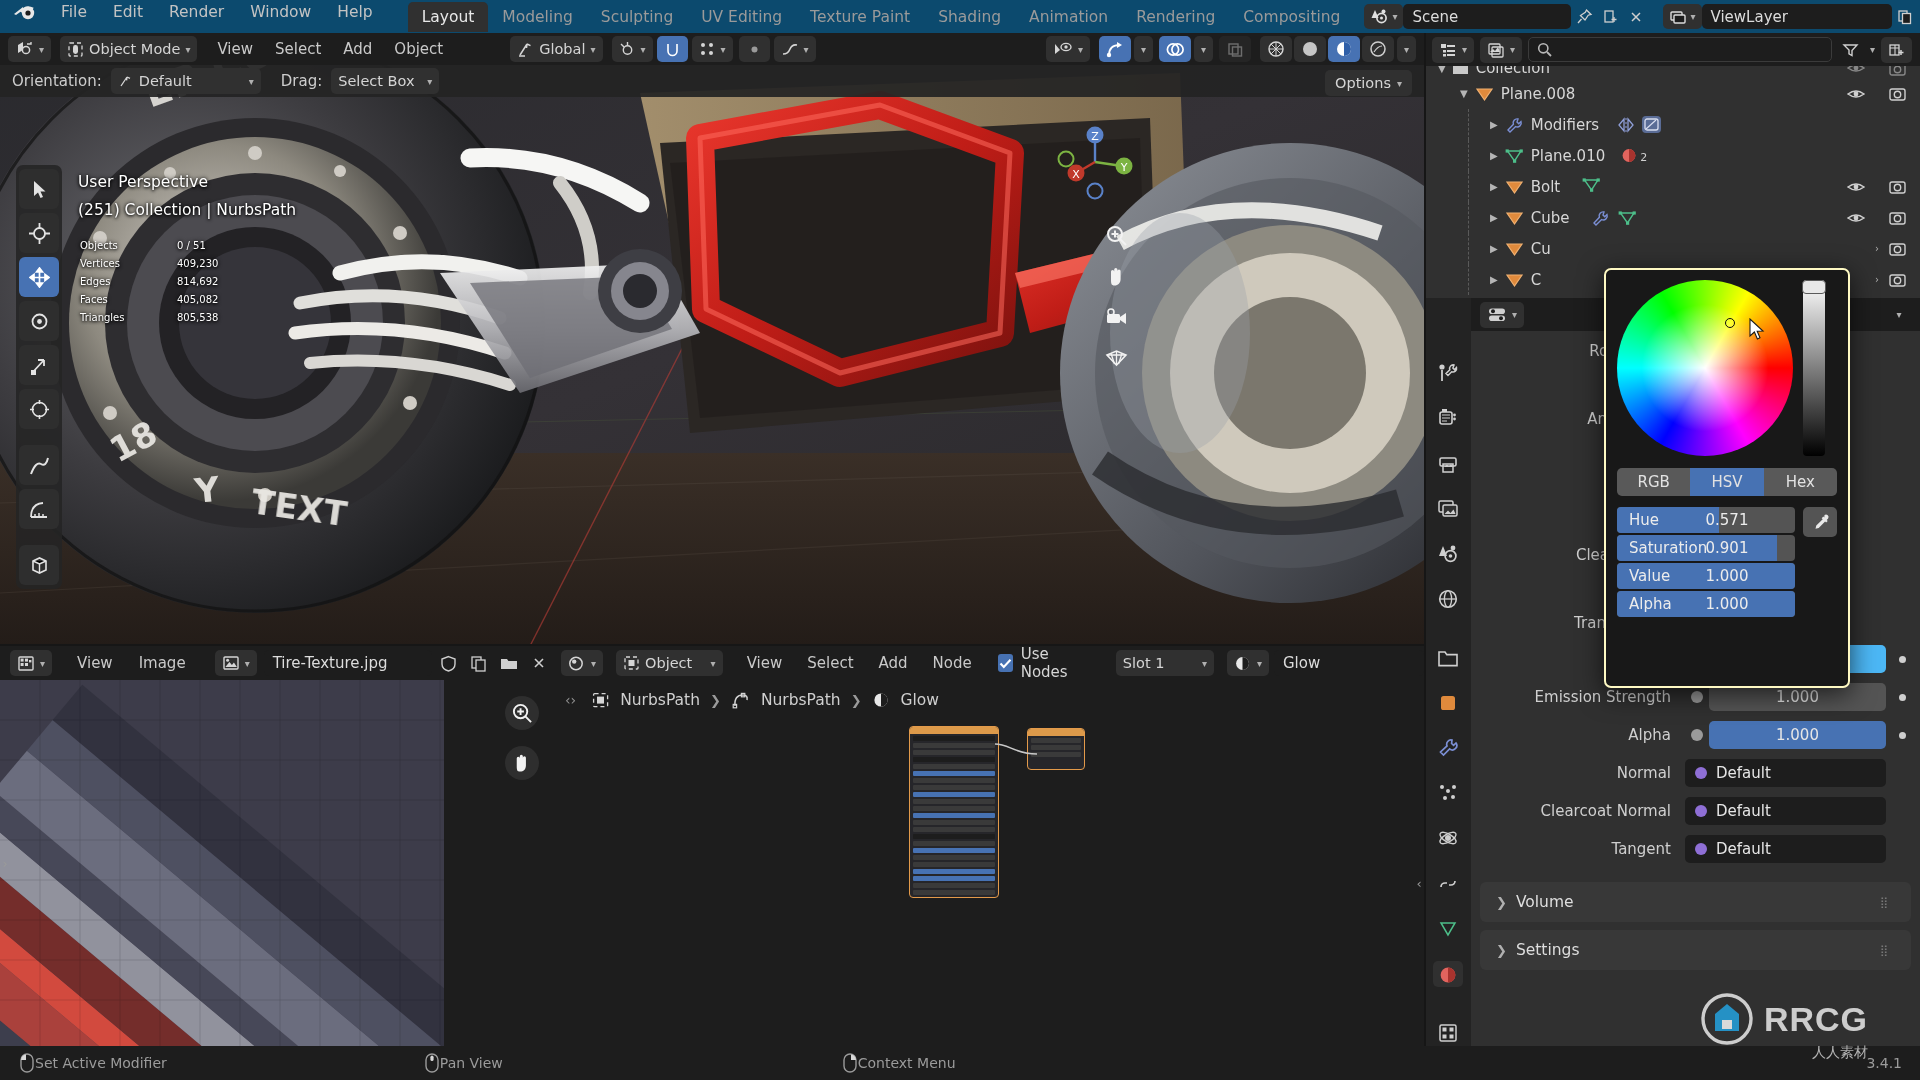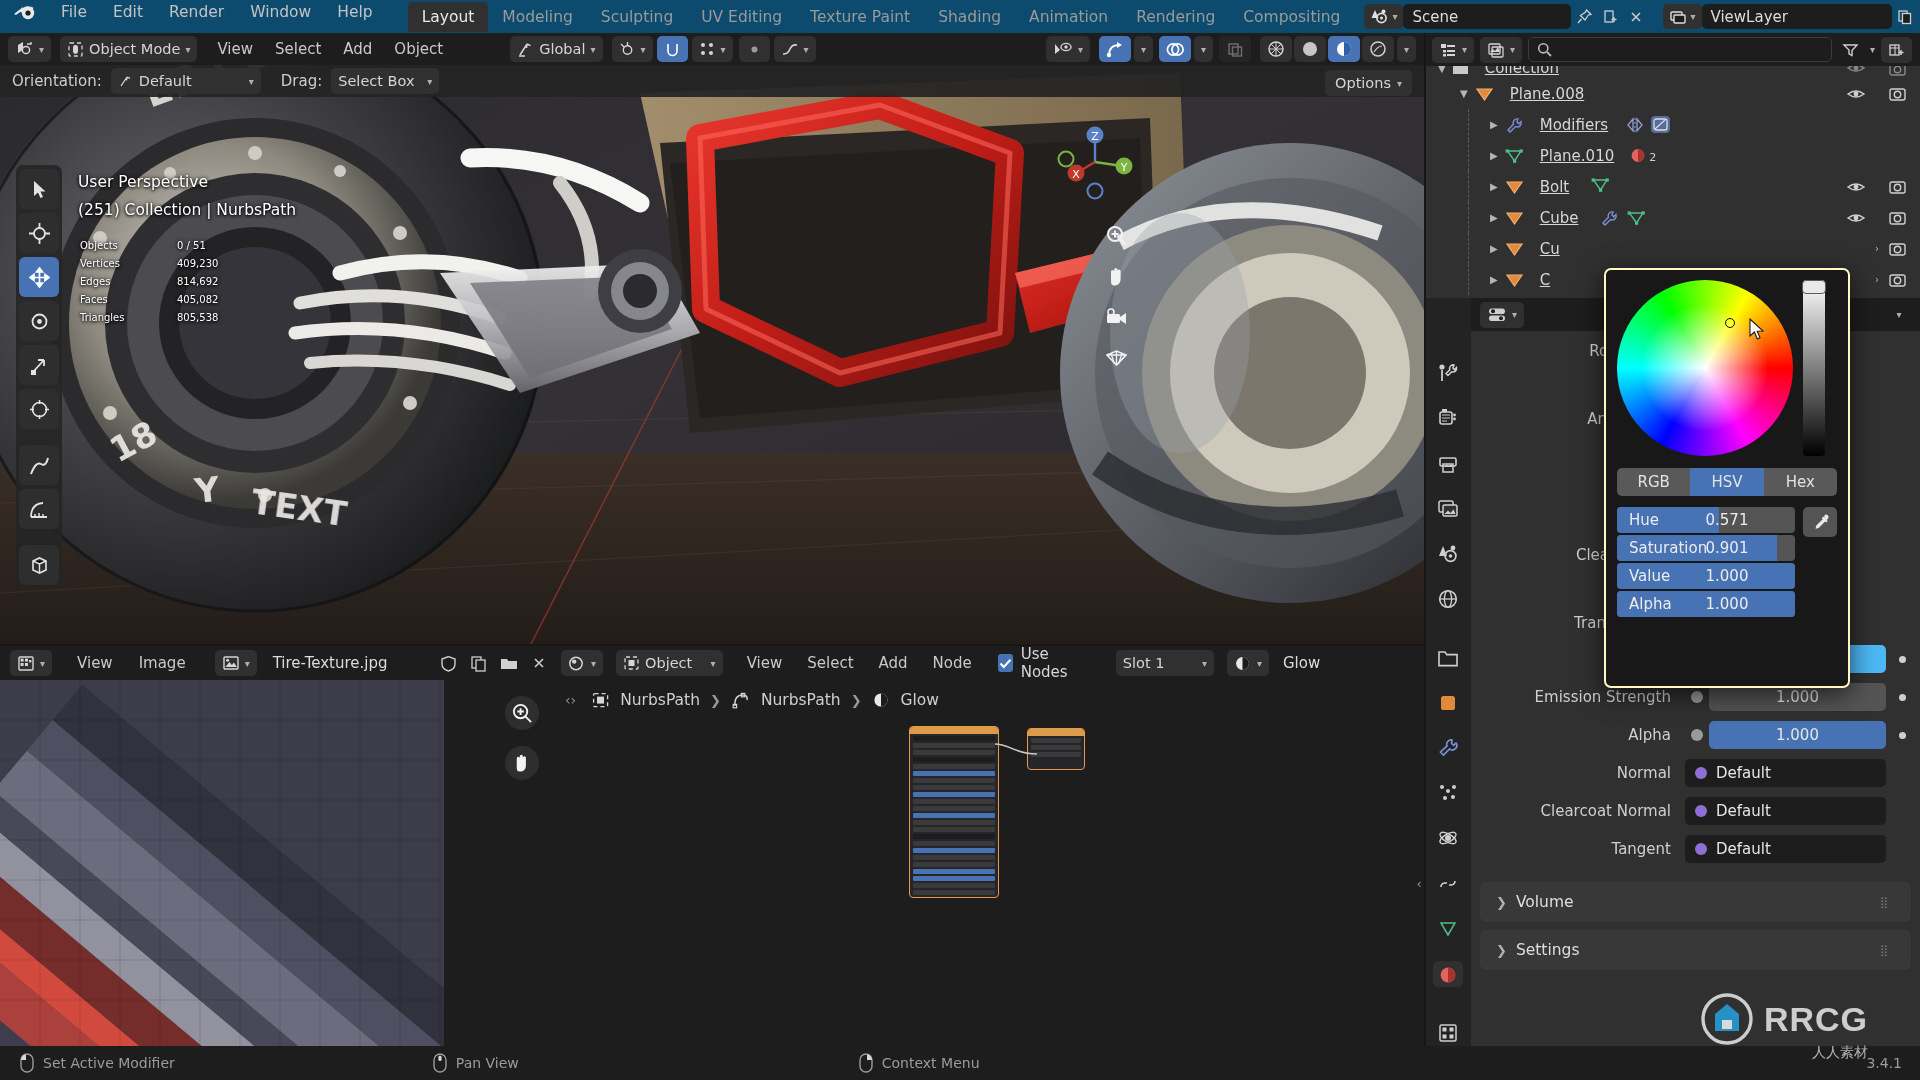"Collection" .ol-name { margin-left: 16px -> 7px; text-decoration: underline -> none }
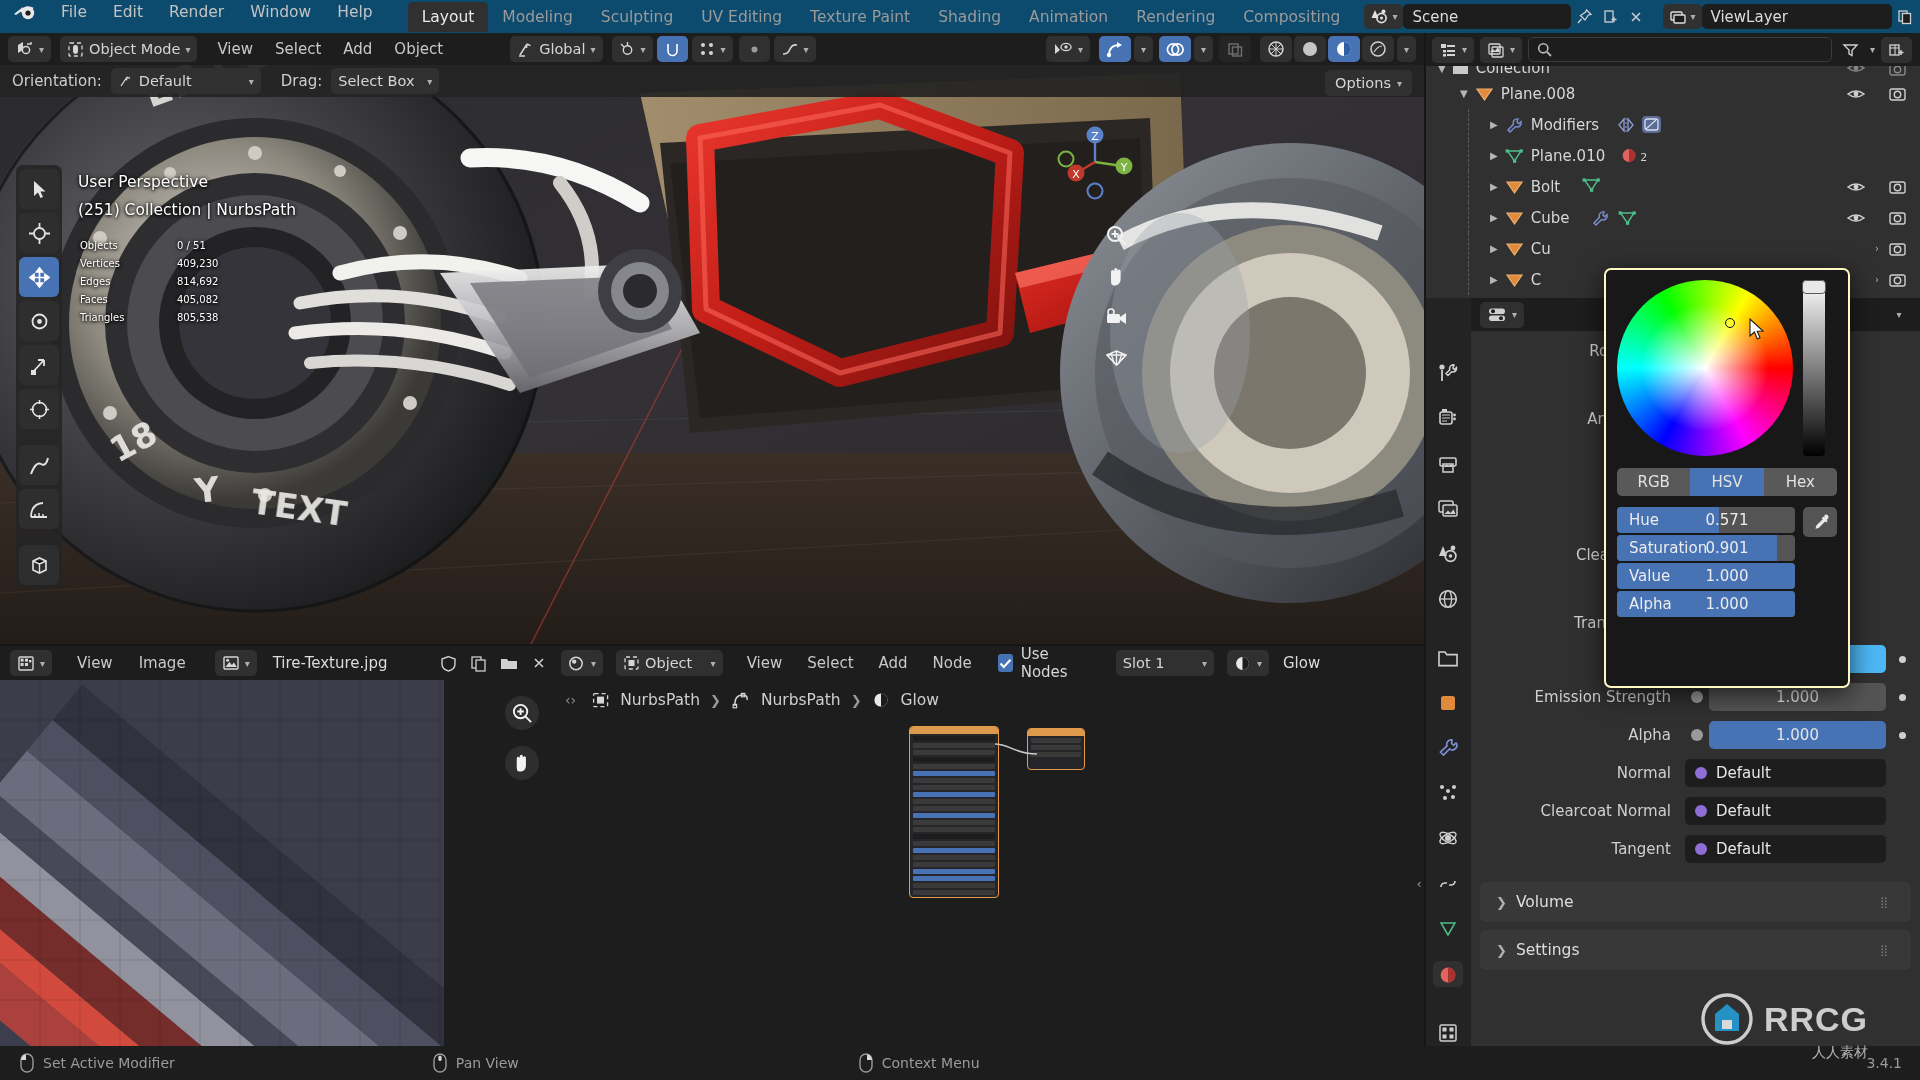"Set Active Modifier" .sb-item { gap: 9px -> 1px }
